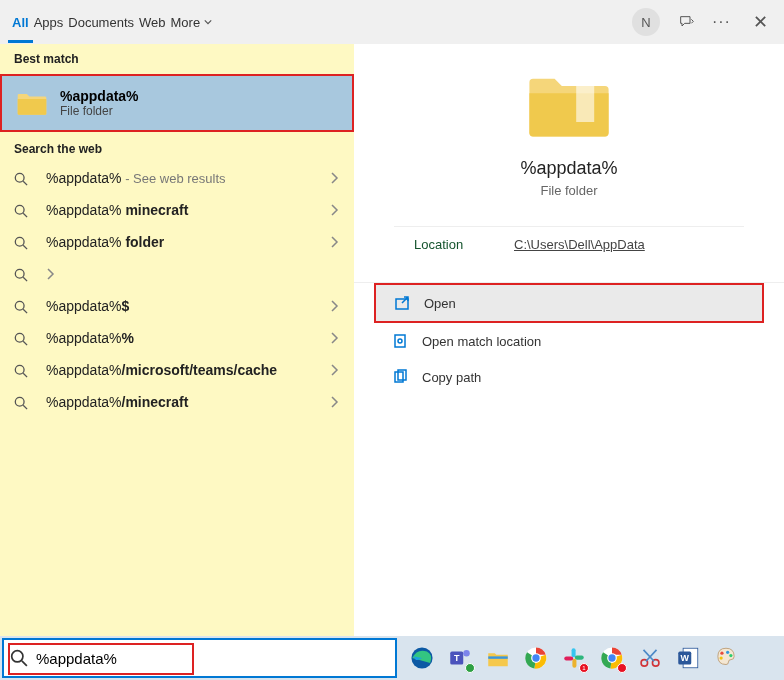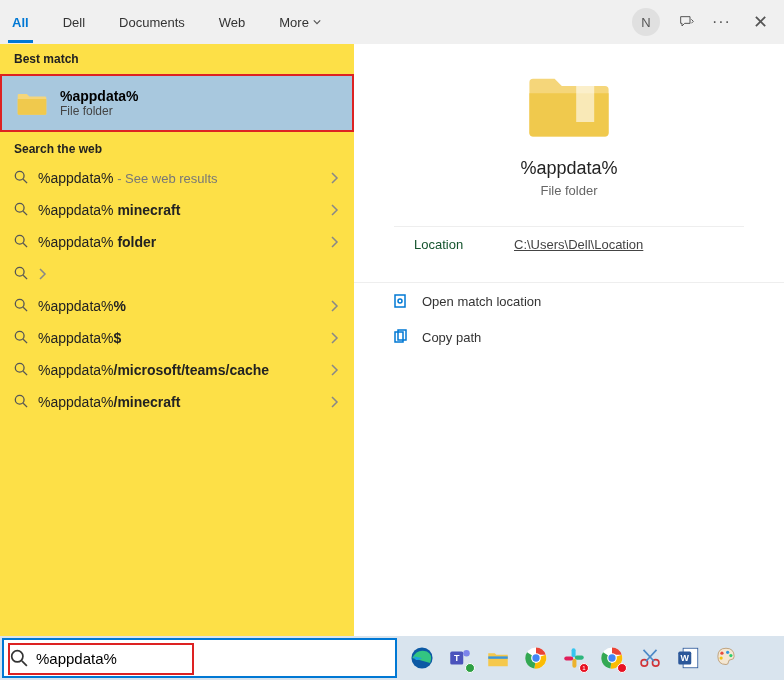"All" .tabs { gap: 34px -> 5px }
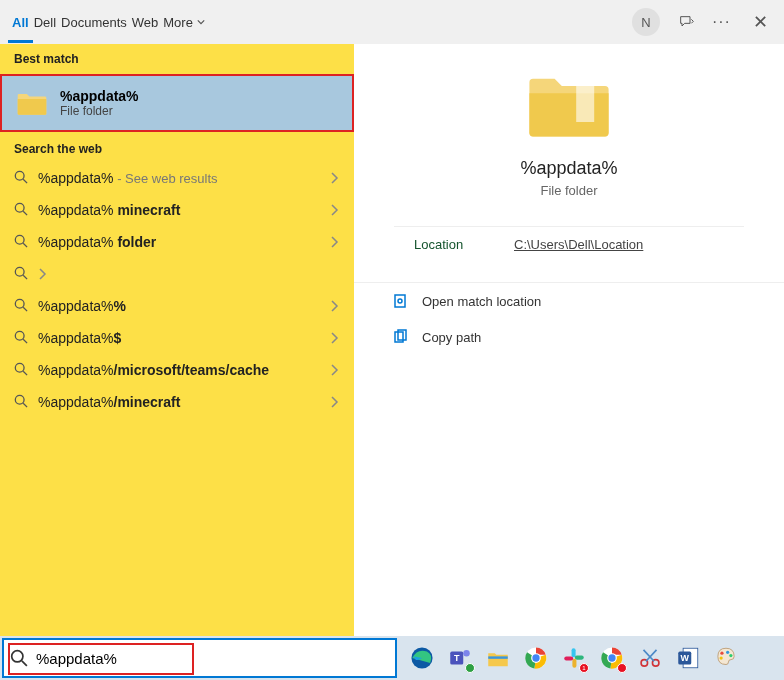"Dell" div.tab { text: Dell -> Apps }
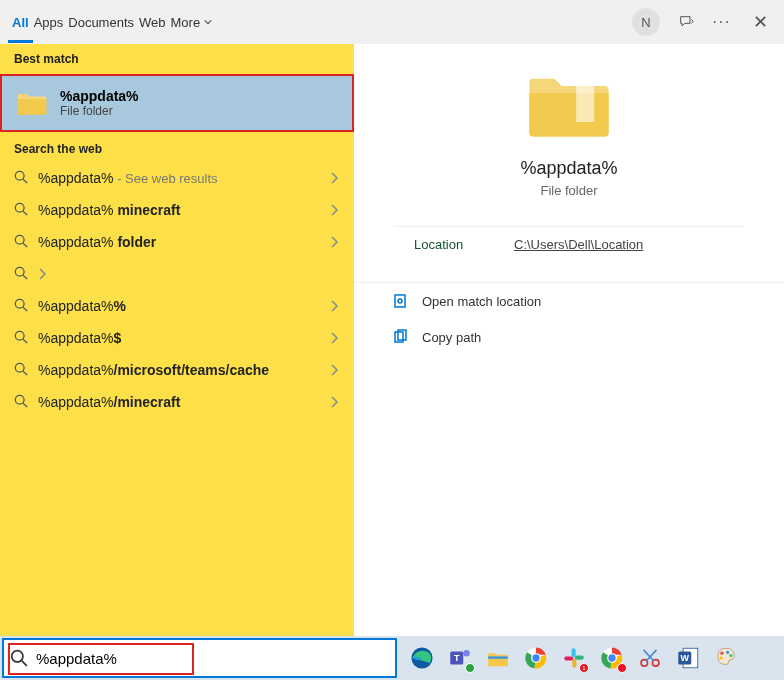"Best match" .left-panel { background: #fde047 -> #fef9c3 }
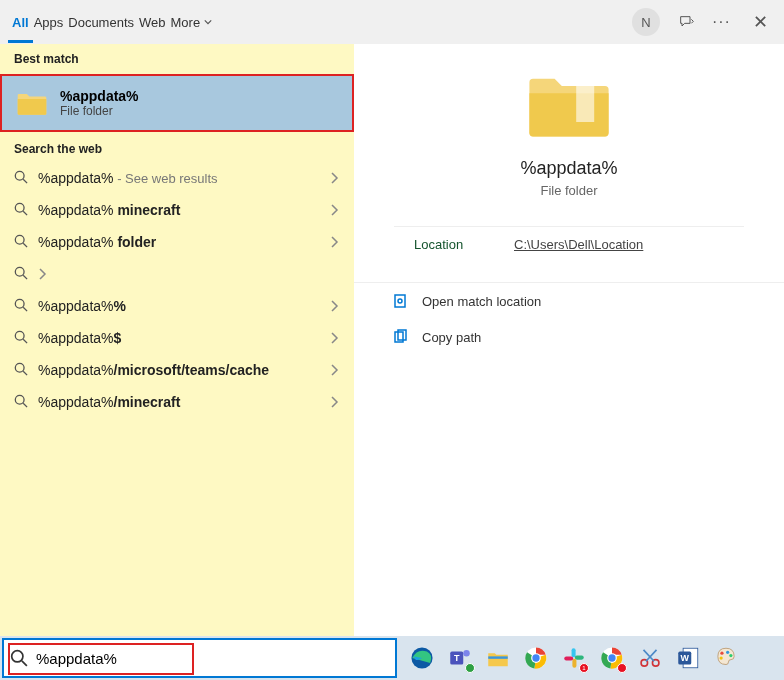"%appdata% - See web results" .suggest-row { align-items: flex-start -> flex-end; gap: 10px -> 18px }
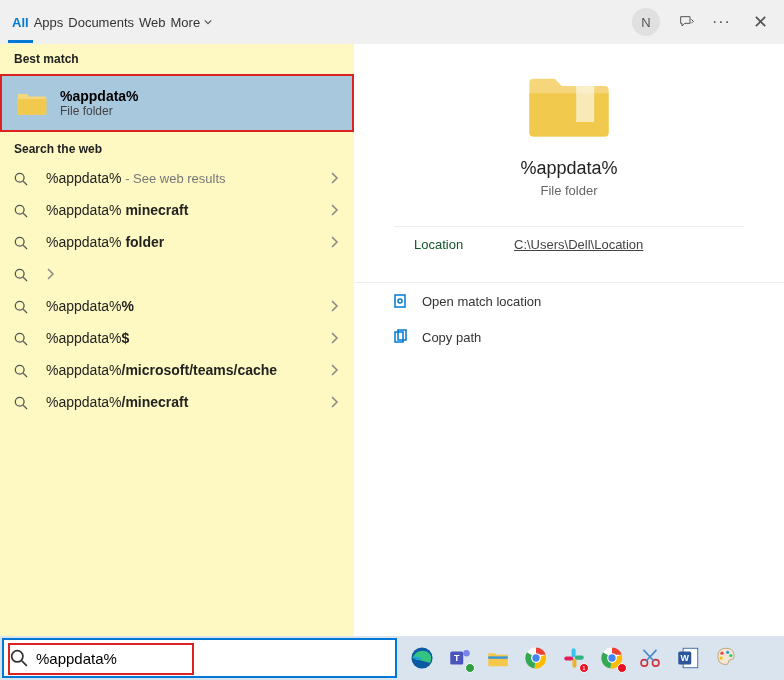"C:\Users\Dell\Location" span.detail-value { text: Location -> AppData }
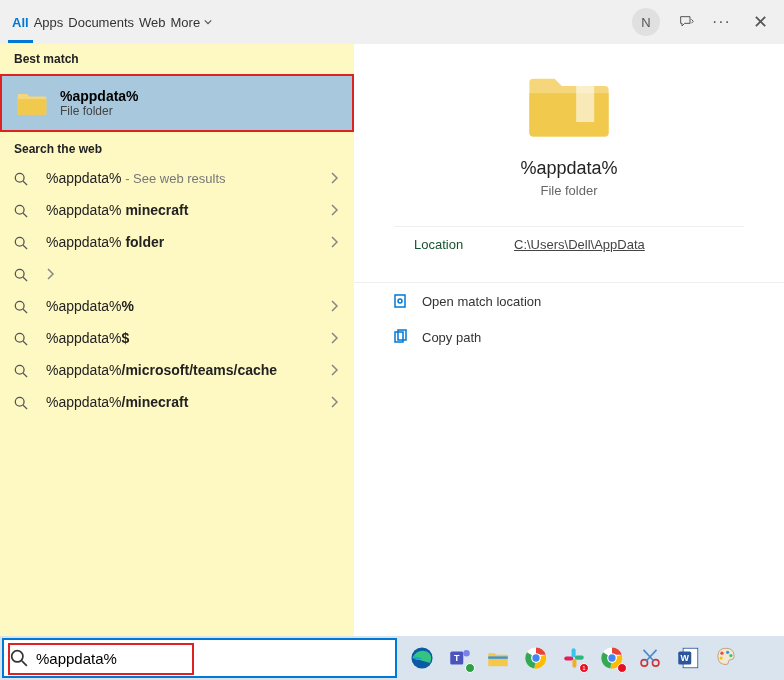"Open" div.action-row { html: none -> <div> <svg> <rect></rect> <path></path> </svg> <span>Open</span> </div> }
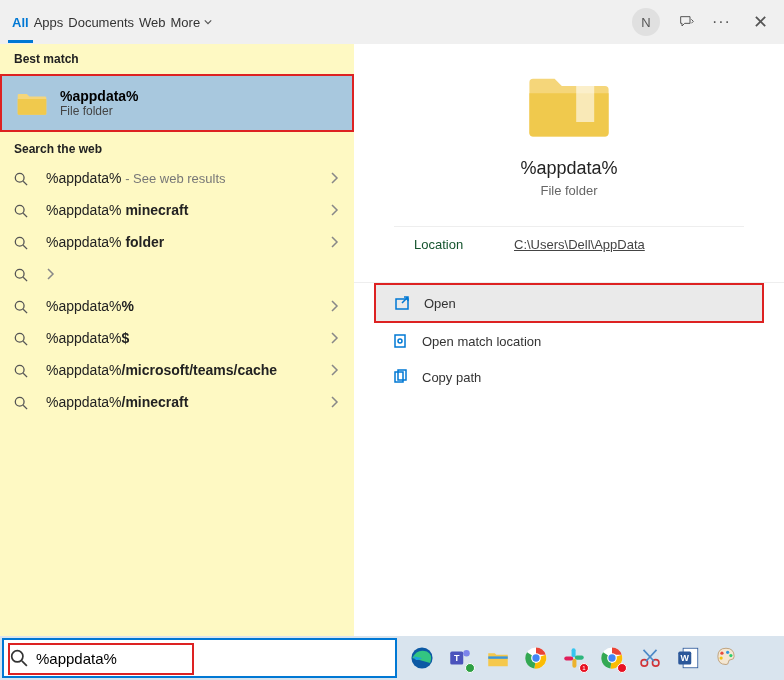"%appdata%%" div.suggest-row { order: before "%appdata%$" -> after "%appdata%$" }
